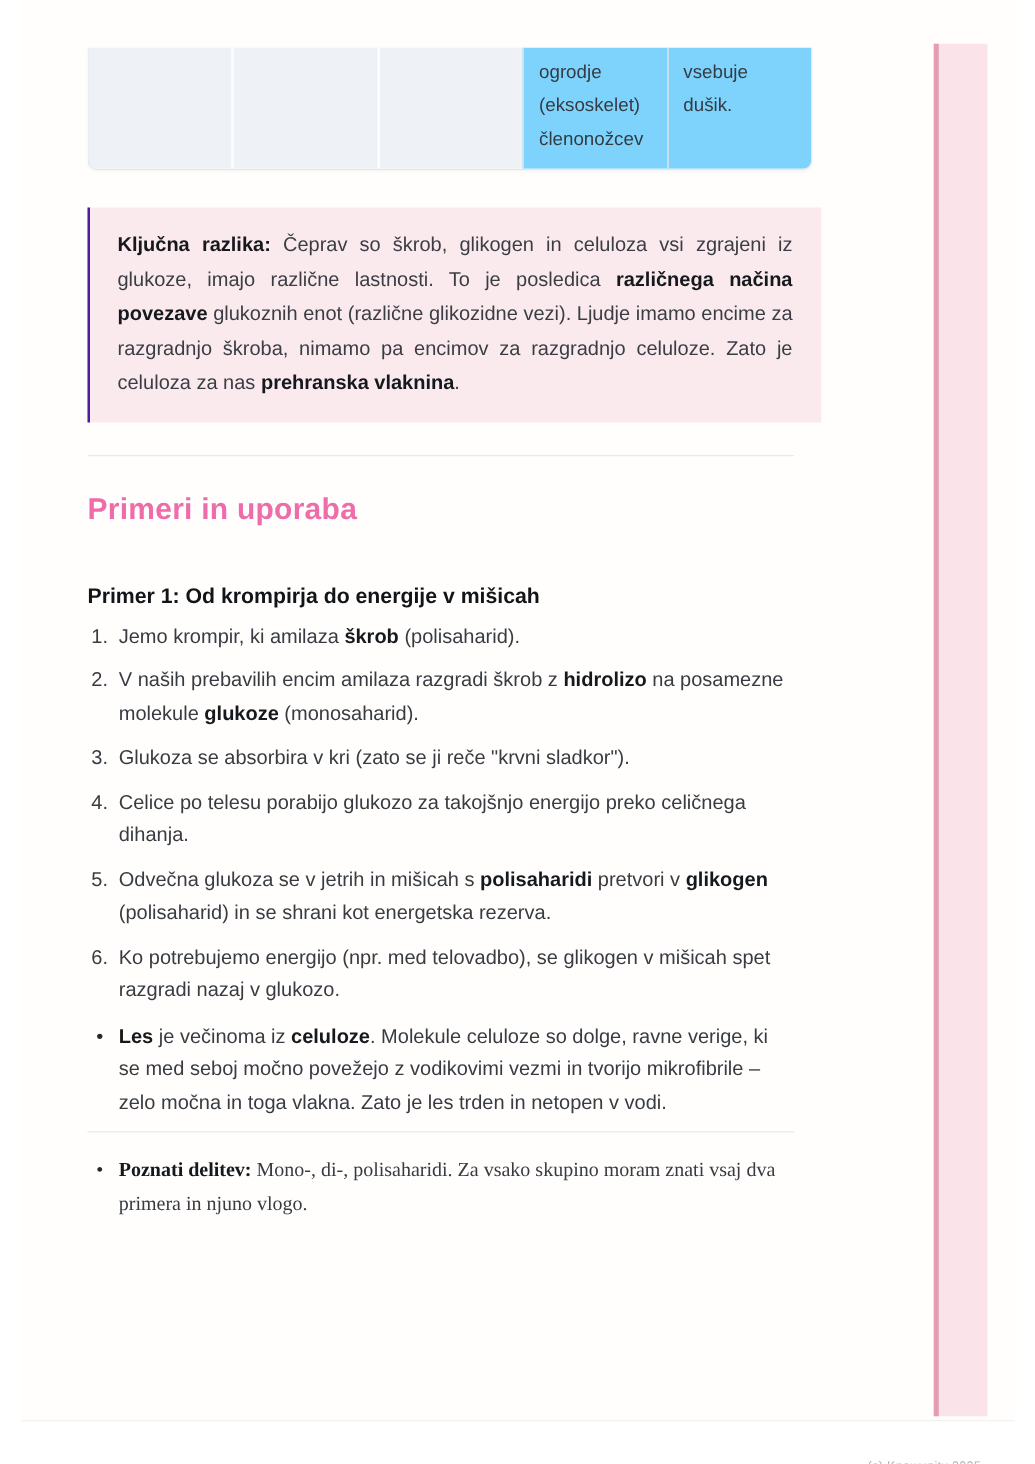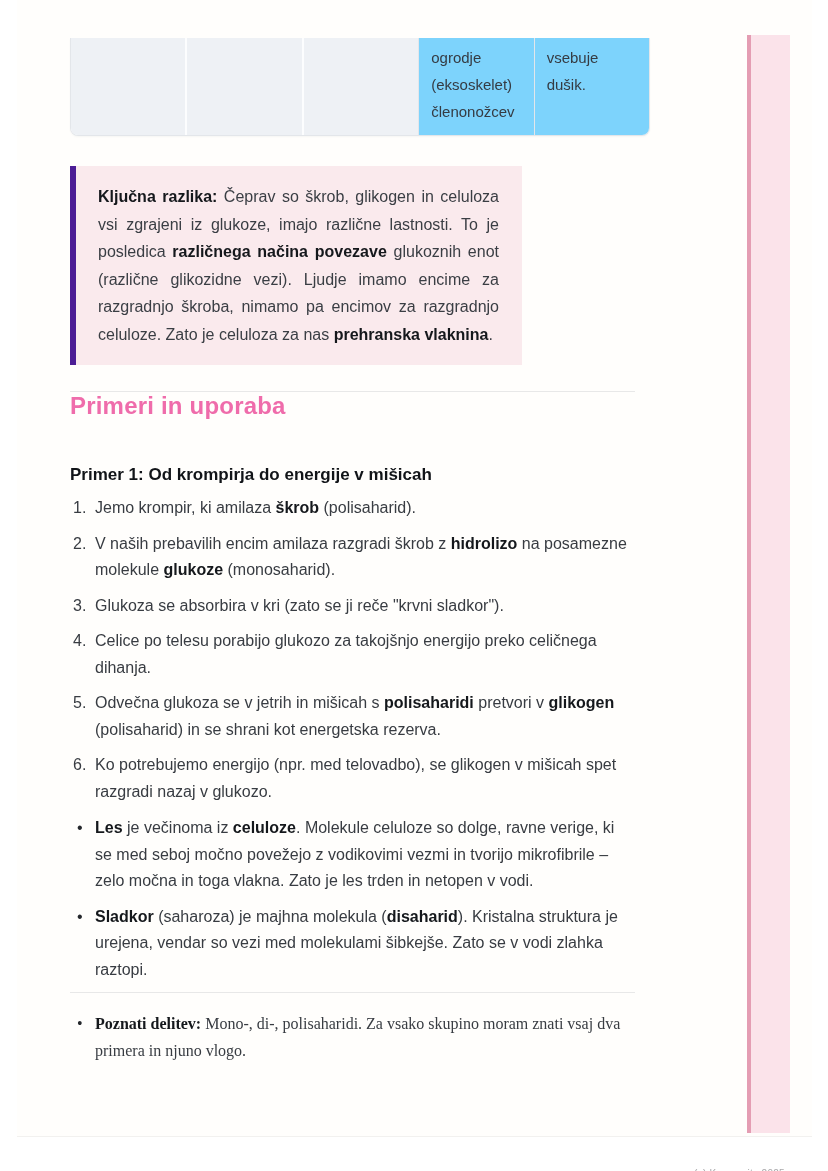"Ključna razlika: Čeprav so škrob," .callout { border-left: 6px solid #4c1d95 -> 2px solid #4c1d95; width: 452px -> 587px }
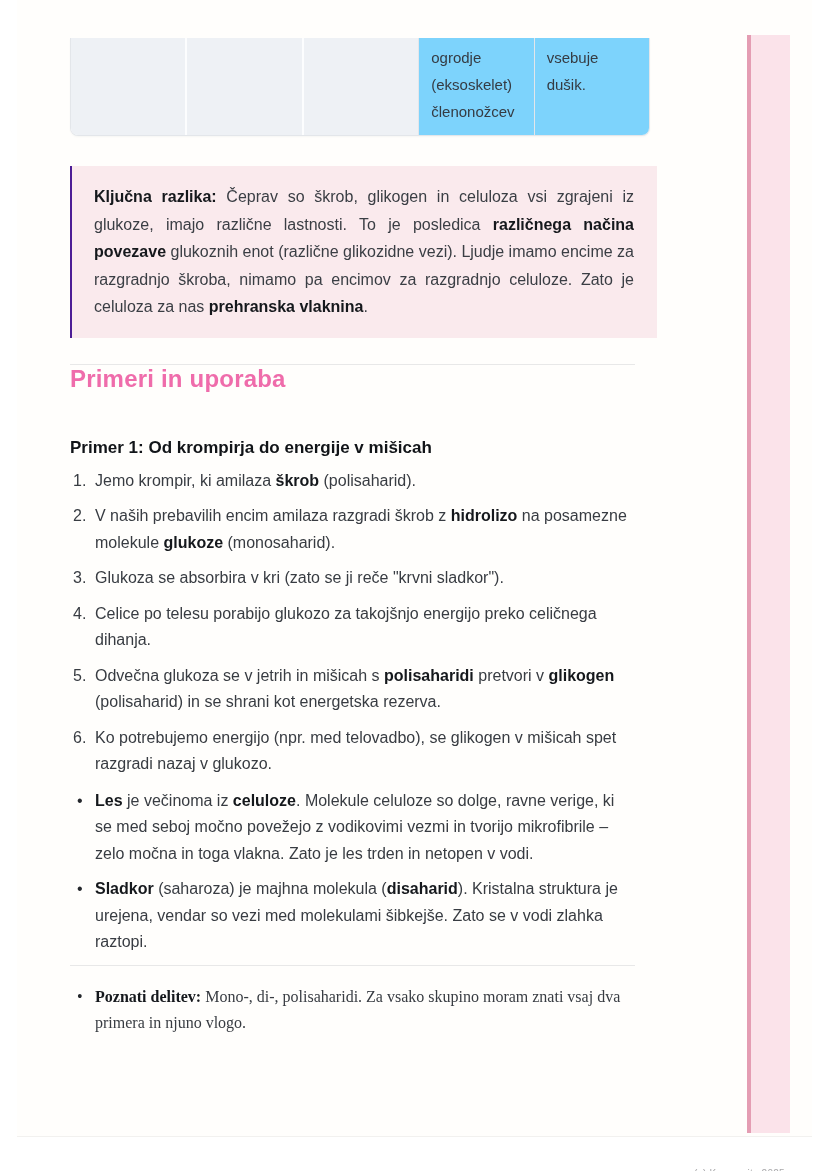"Primeri in uporaba" .h2-1 { margin-top: none -> 29px }
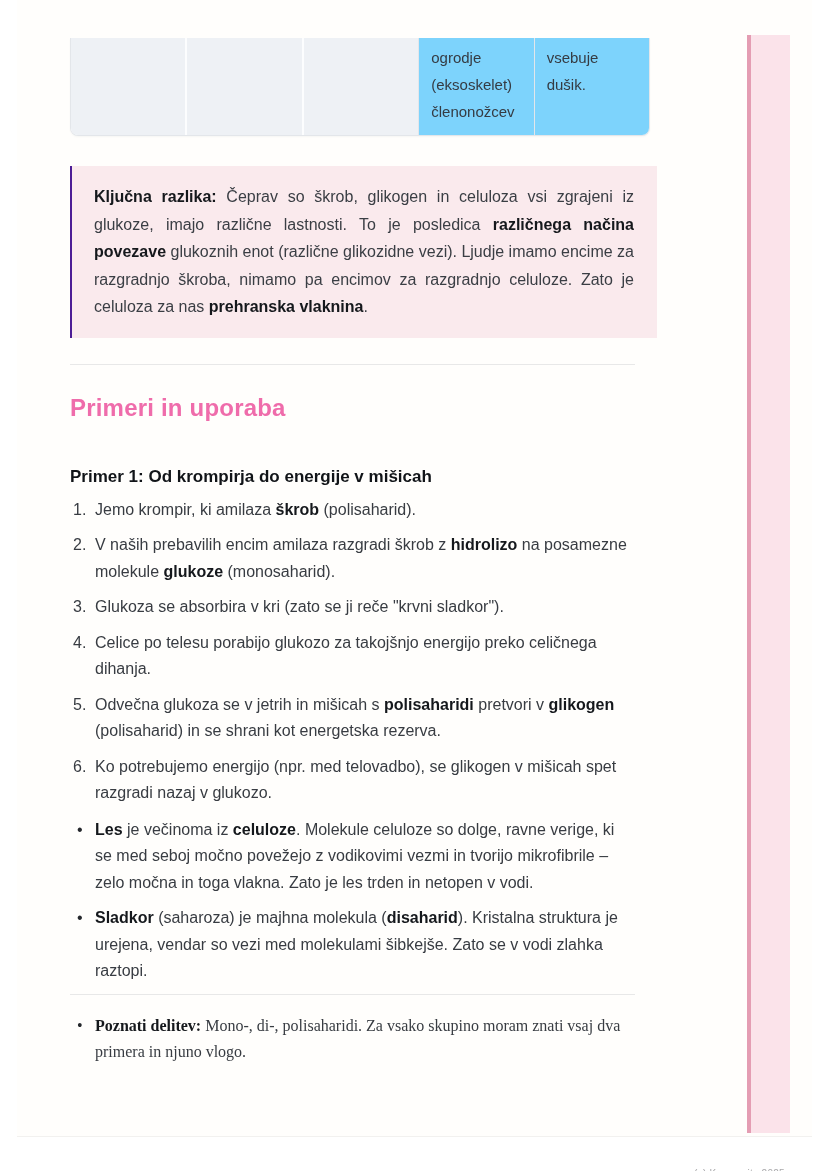"Sladkor (saharoza) je majhna molekula" li { html: <li><b>Sladkor</b><span> (saharoza) je majhna molekula (</span><b>disaharid</b><span>). Kristalna struktura je urejena, vendar so vezi med molekulami šibkejše. Zato se v vodi zlahka raztopi.</span></li> -> none }
